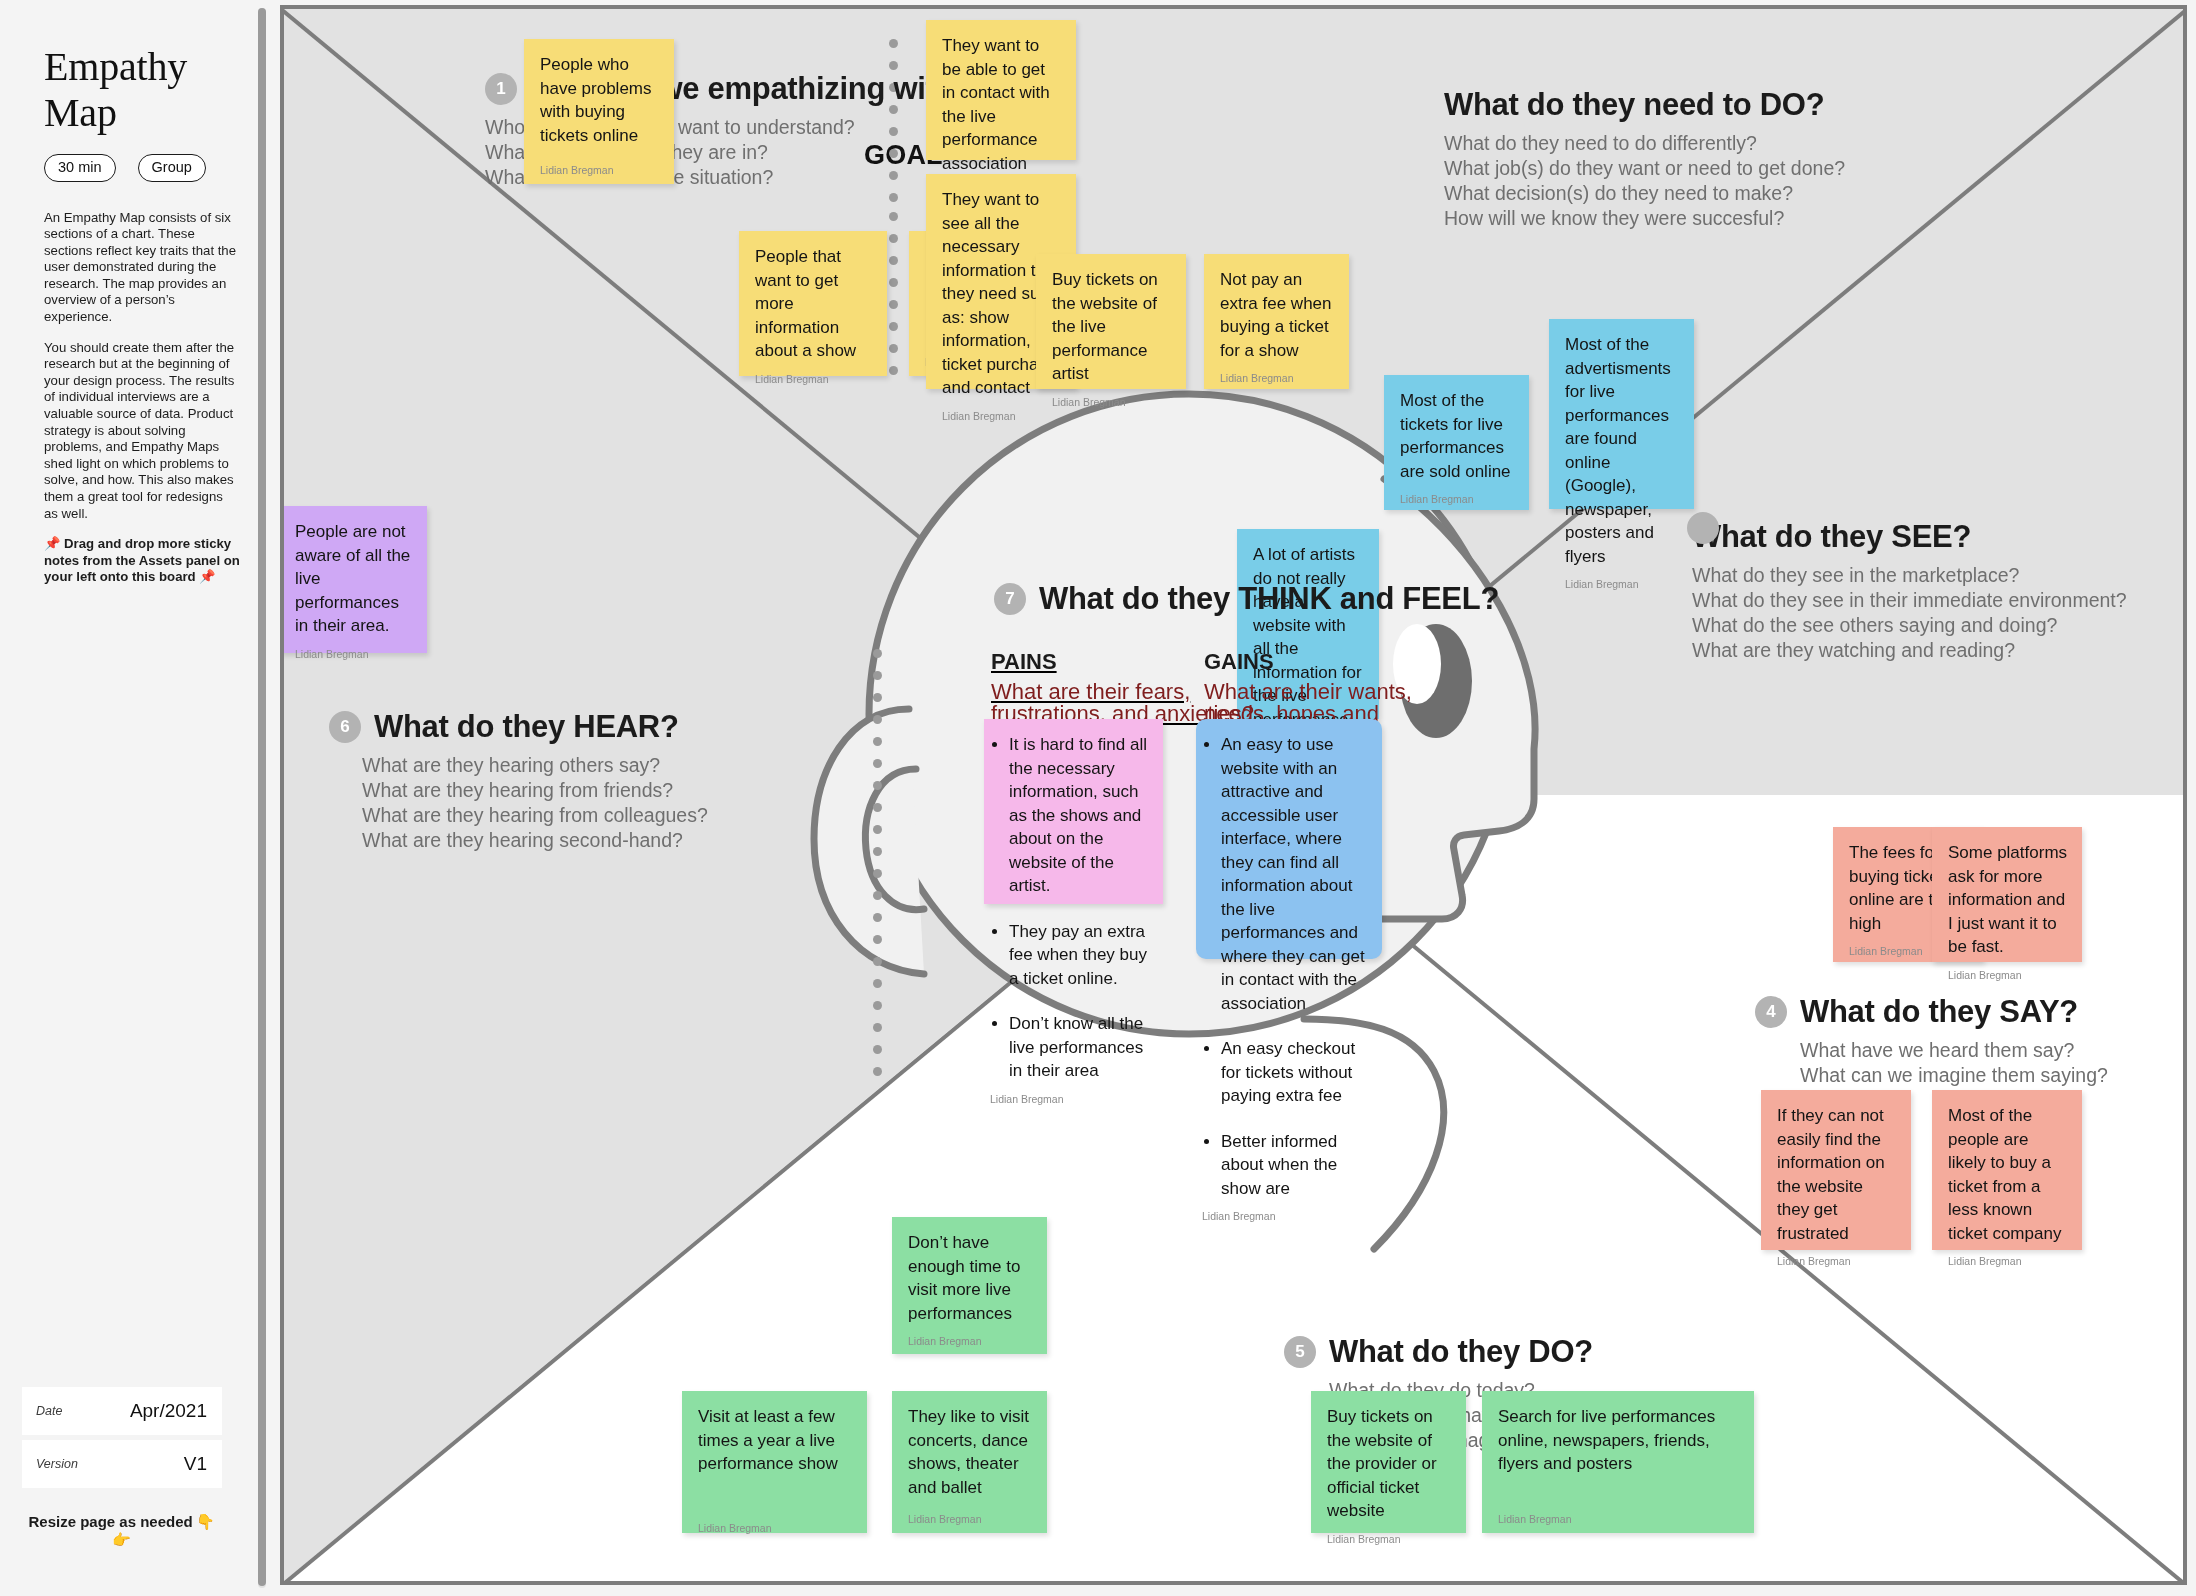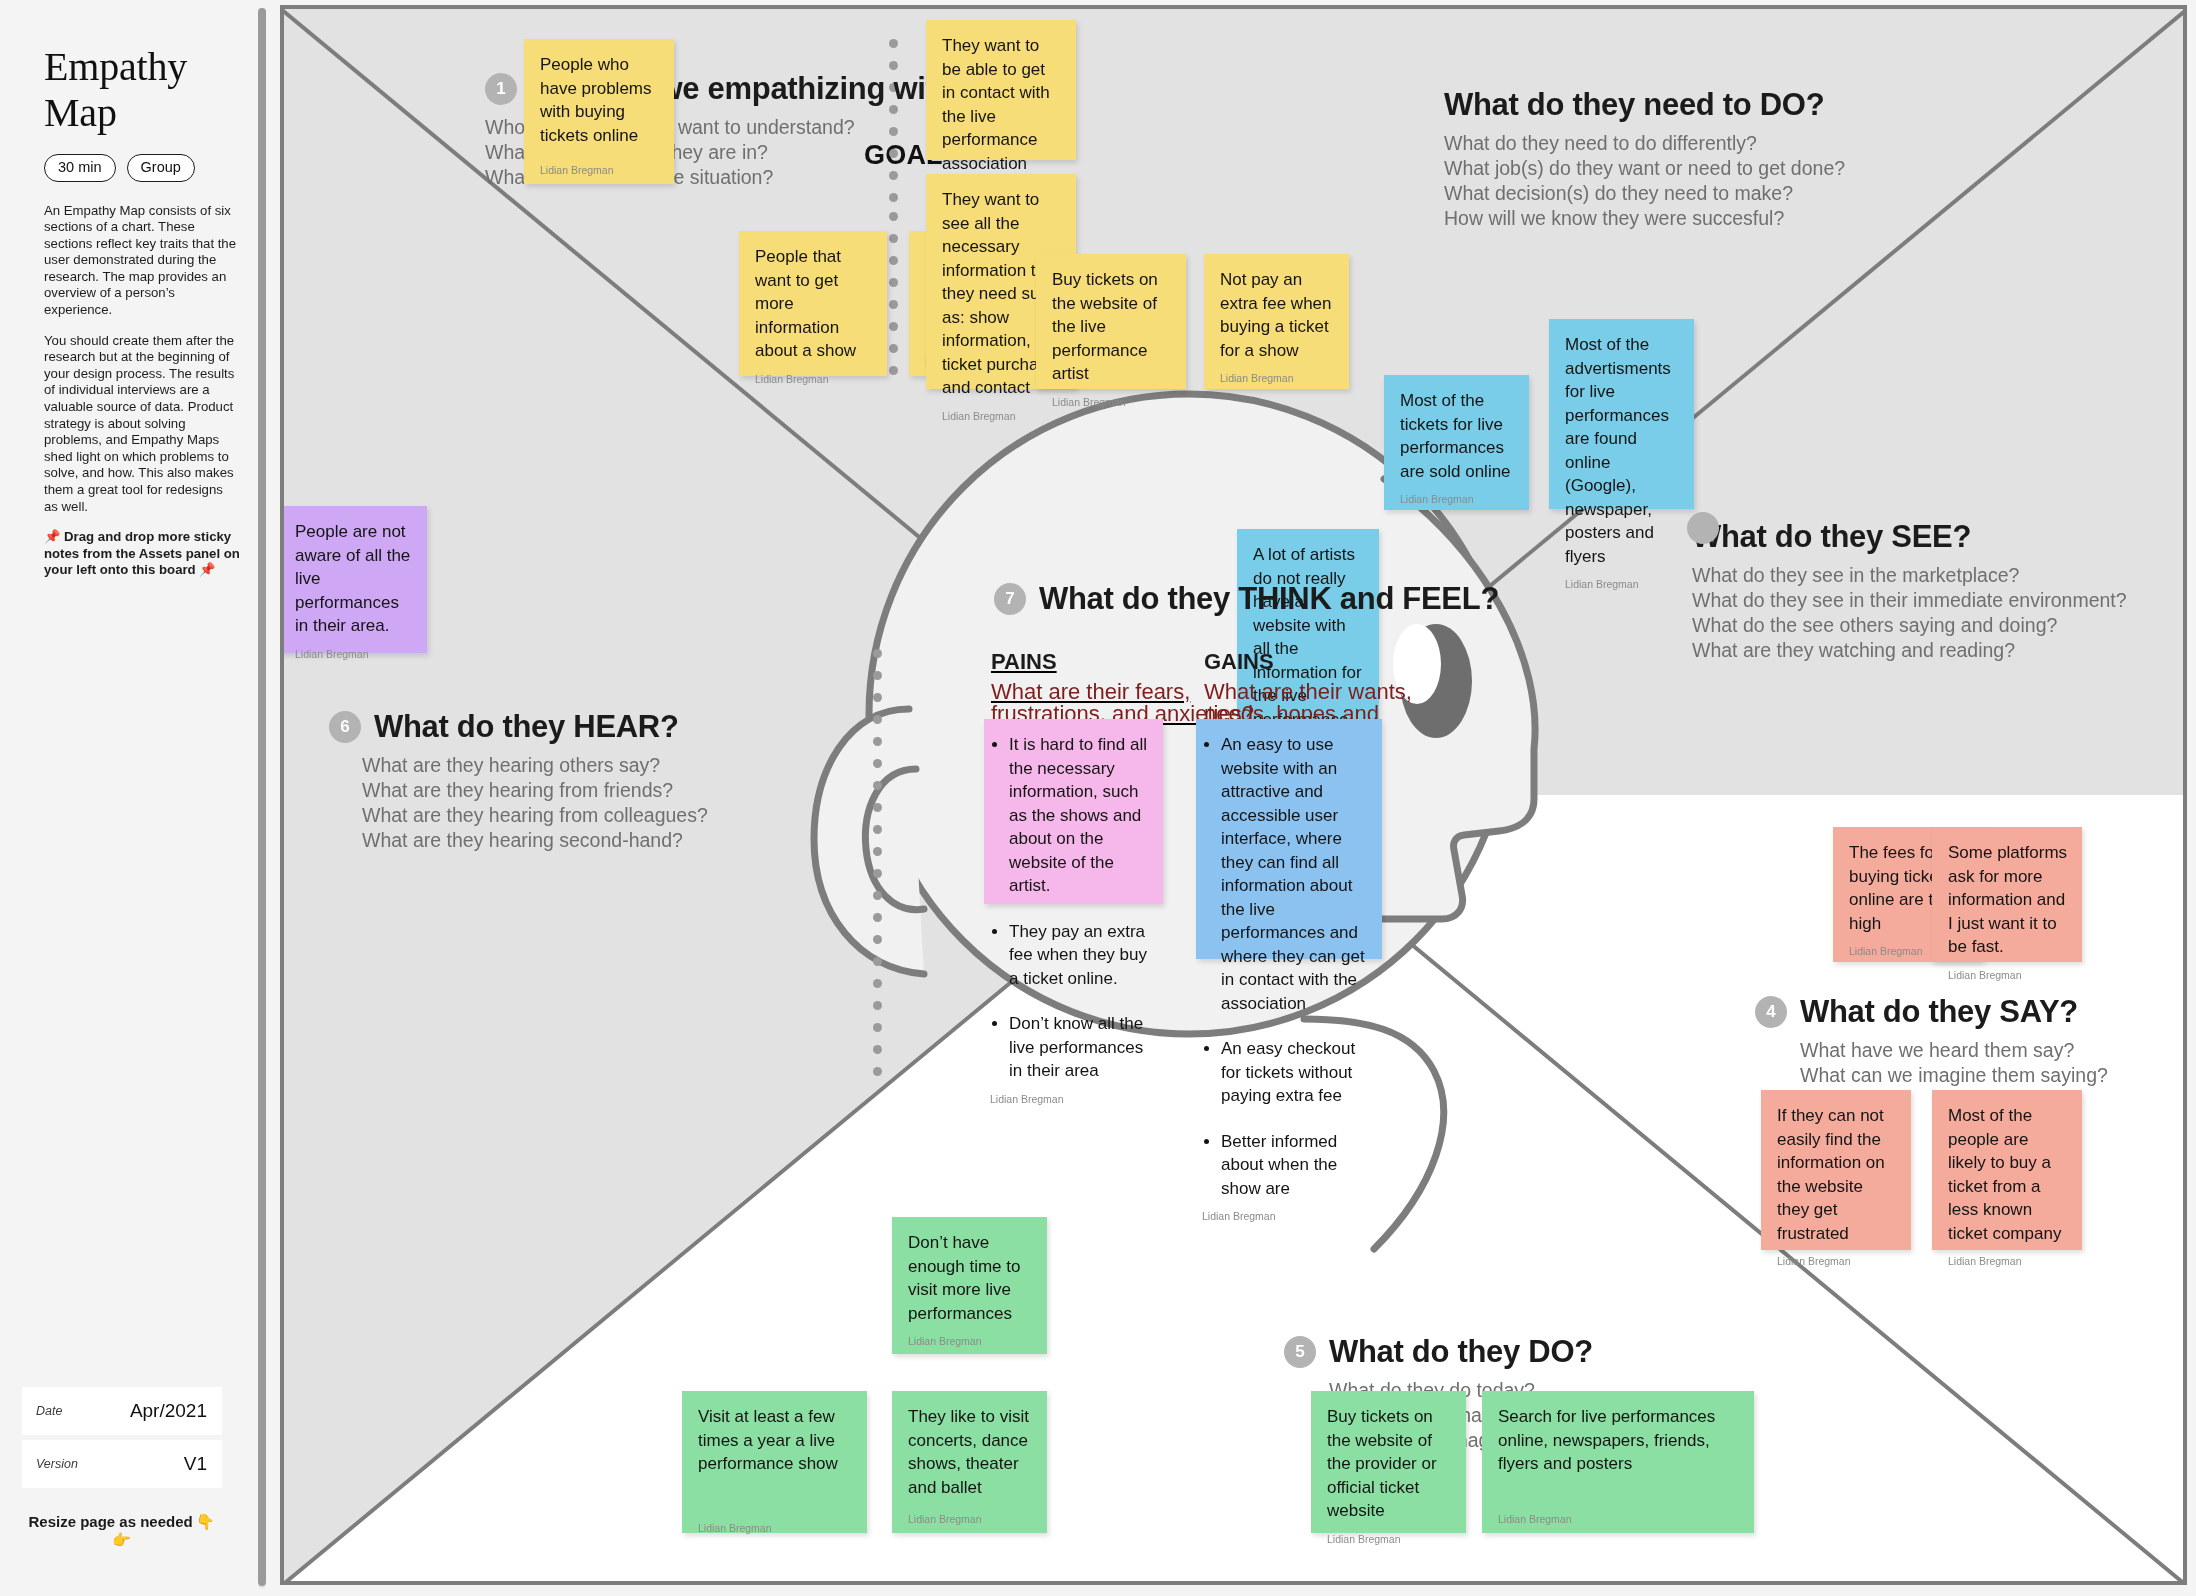"30 min" .pill-row { gap: 11px -> 22px; margin-bottom: 21px -> 28px }
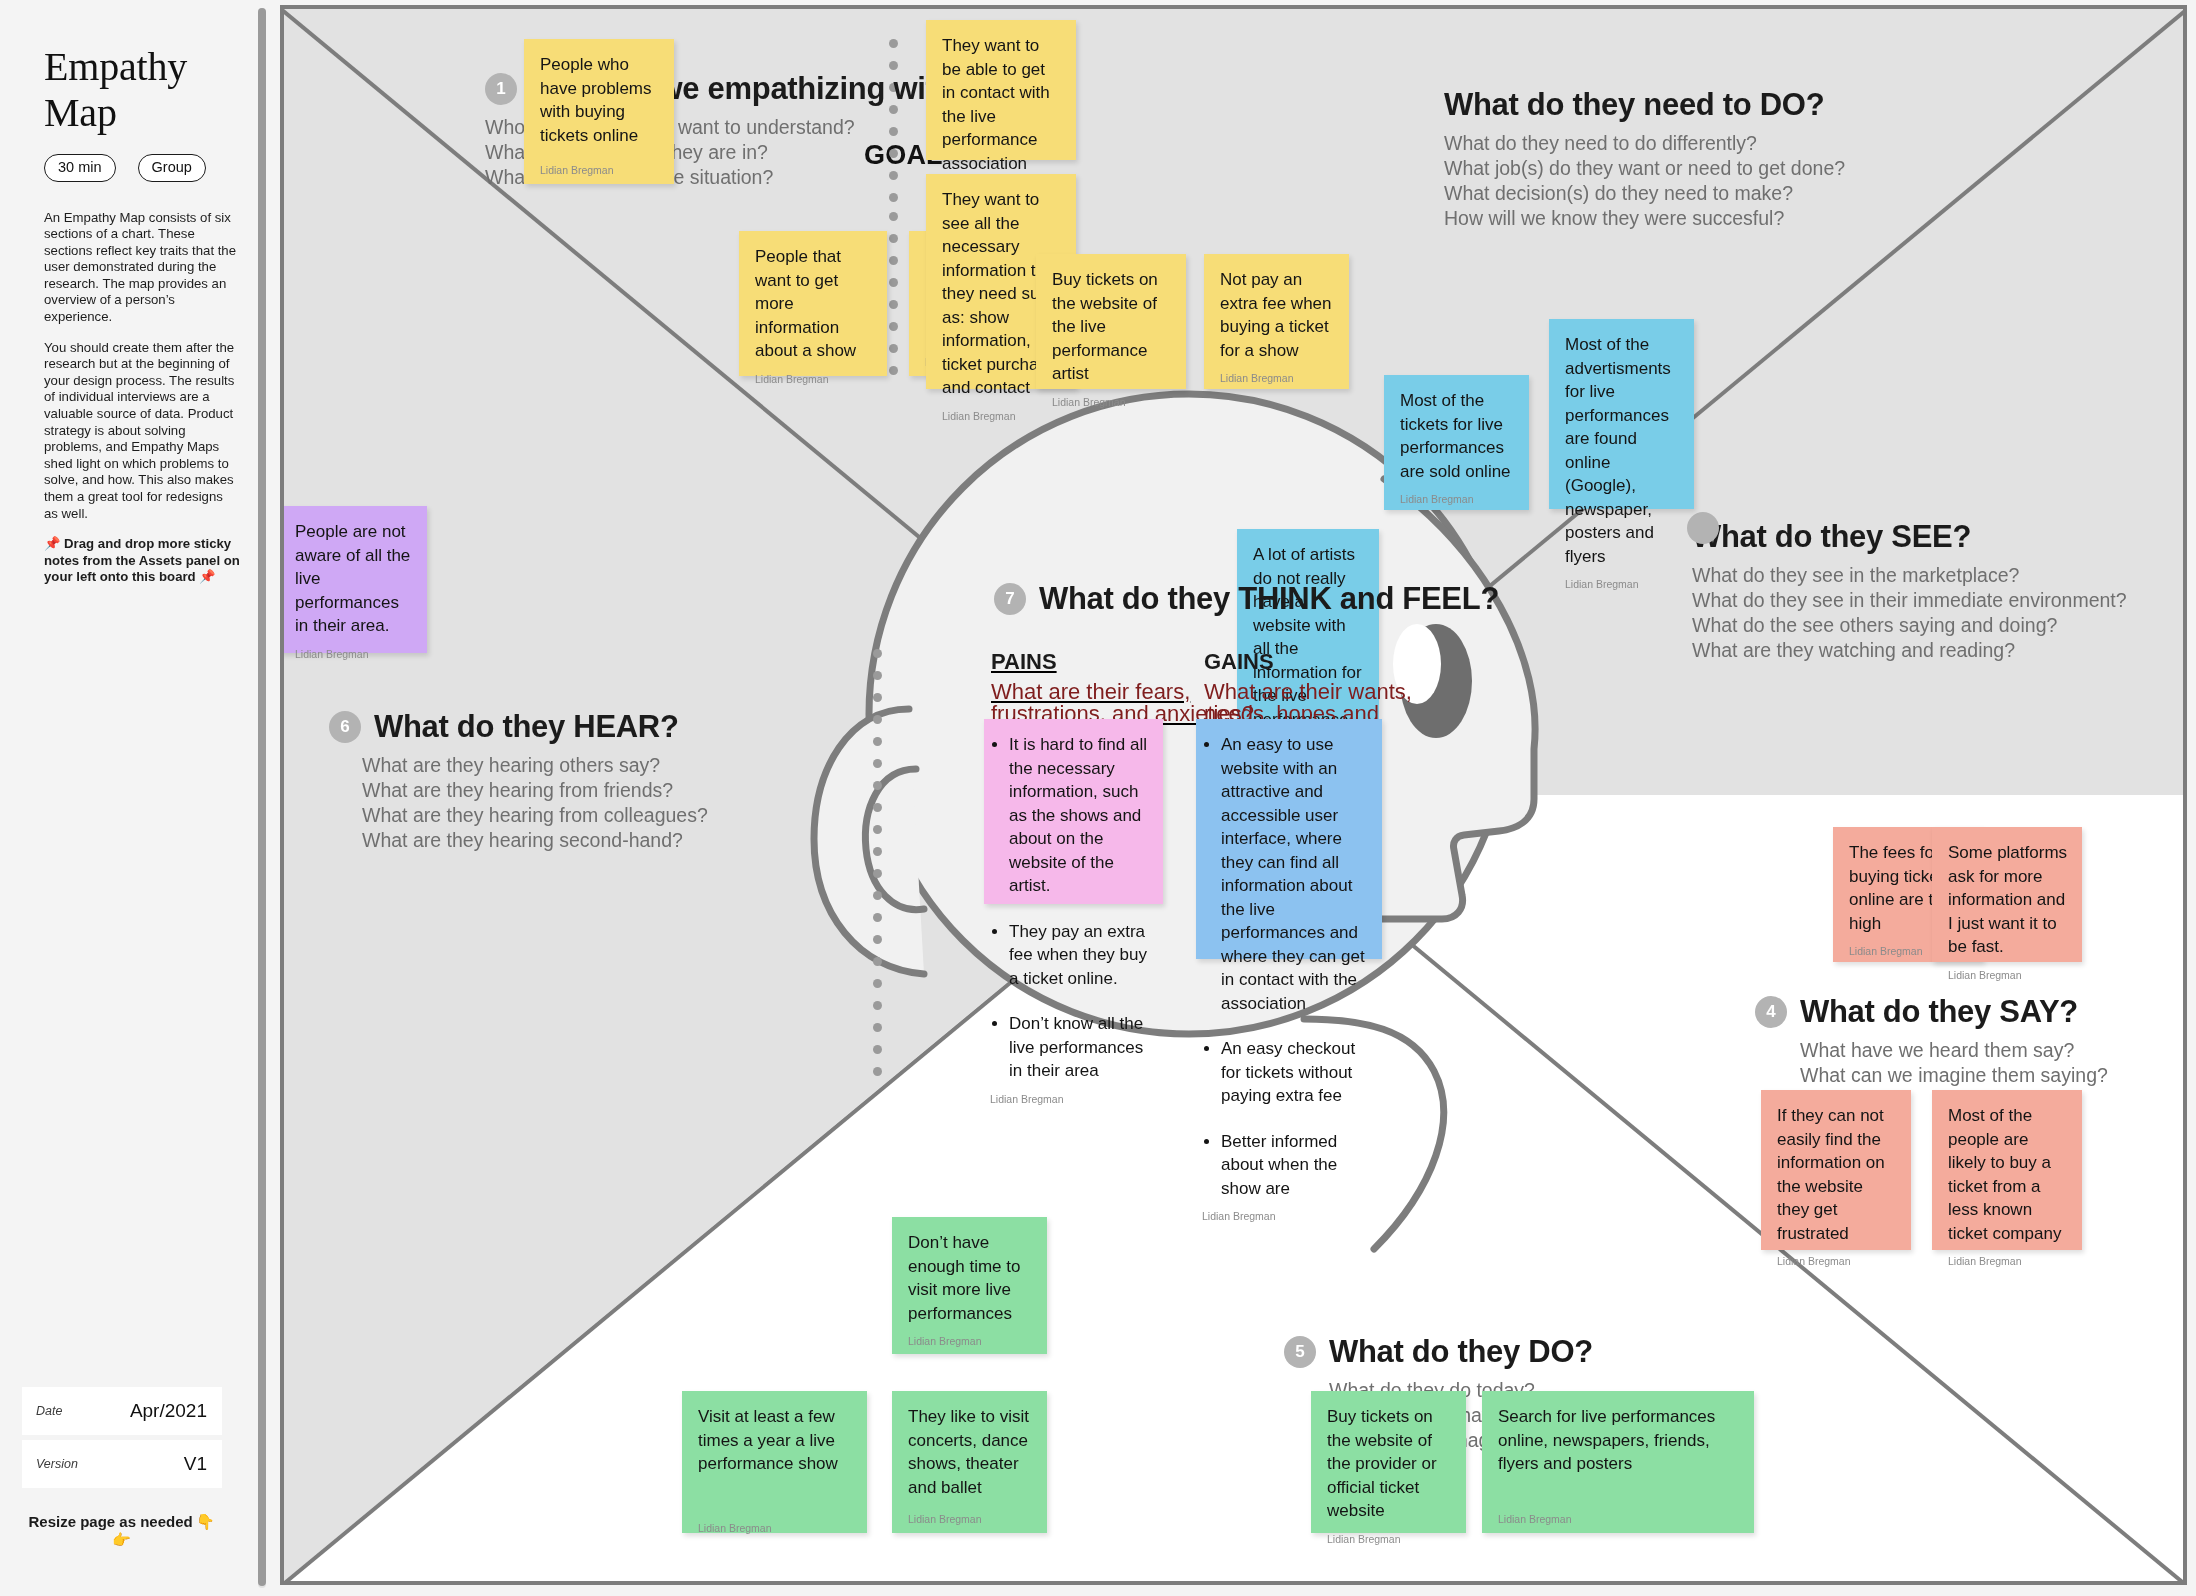"An easy to use website" .note.lblue { border-radius: none -> 10px }
